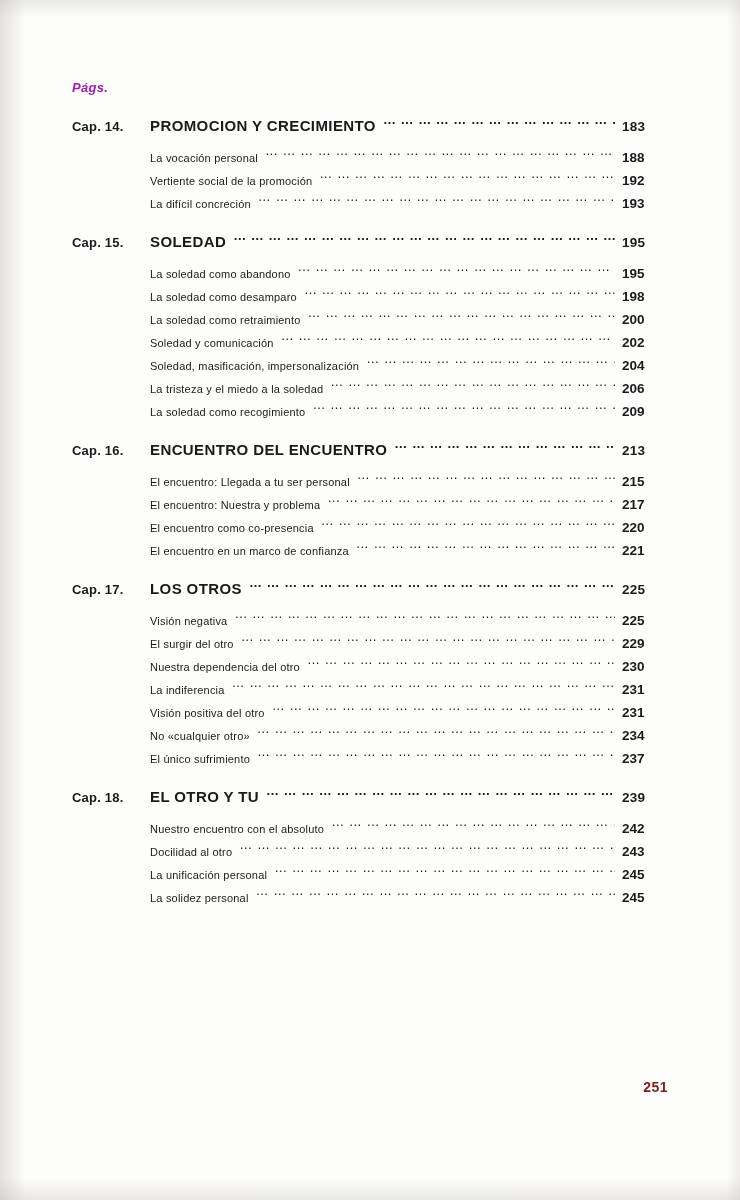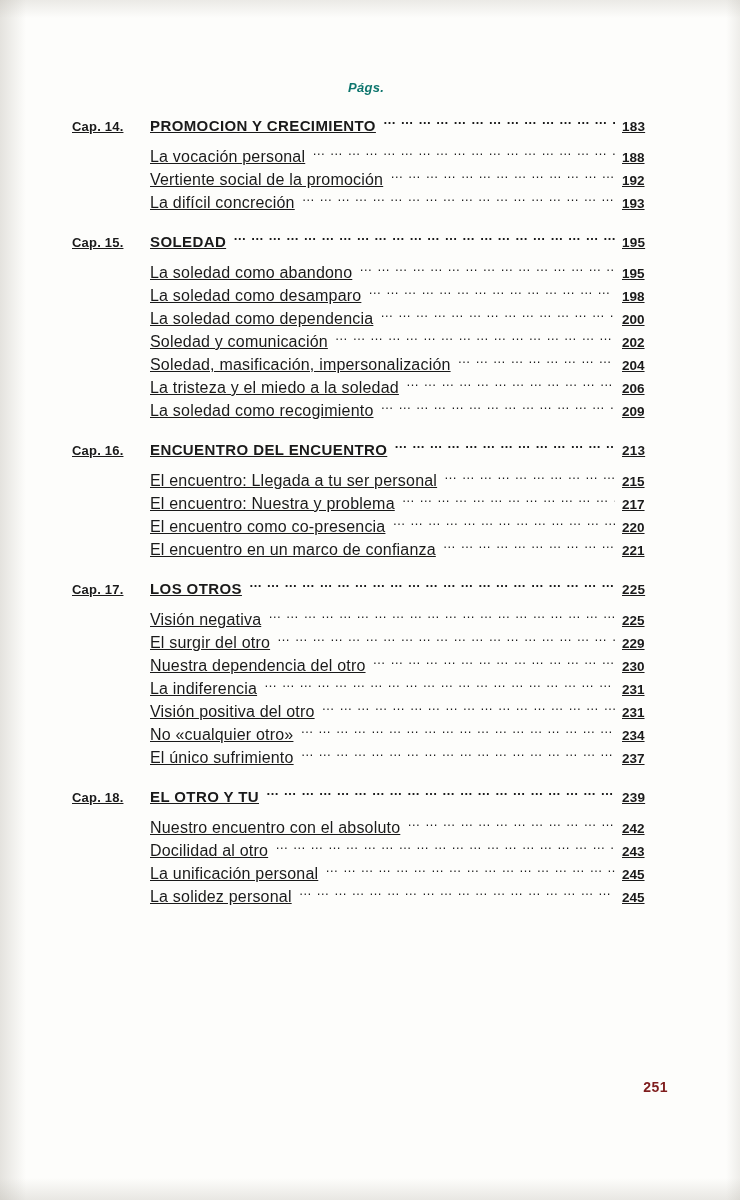"Págs." .pags-header { color: #0f766e -> #a21caf; text-align: center -> left }
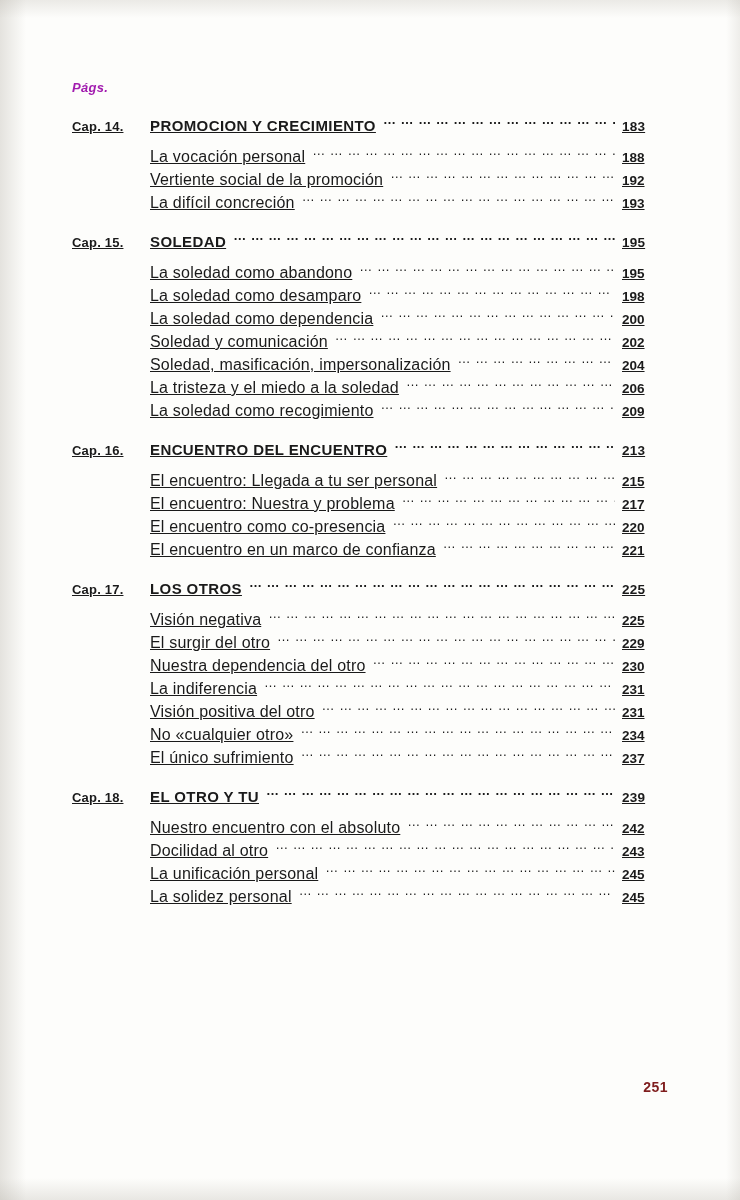"Cap. 14." .chapter-block { text-decoration: underline -> none }
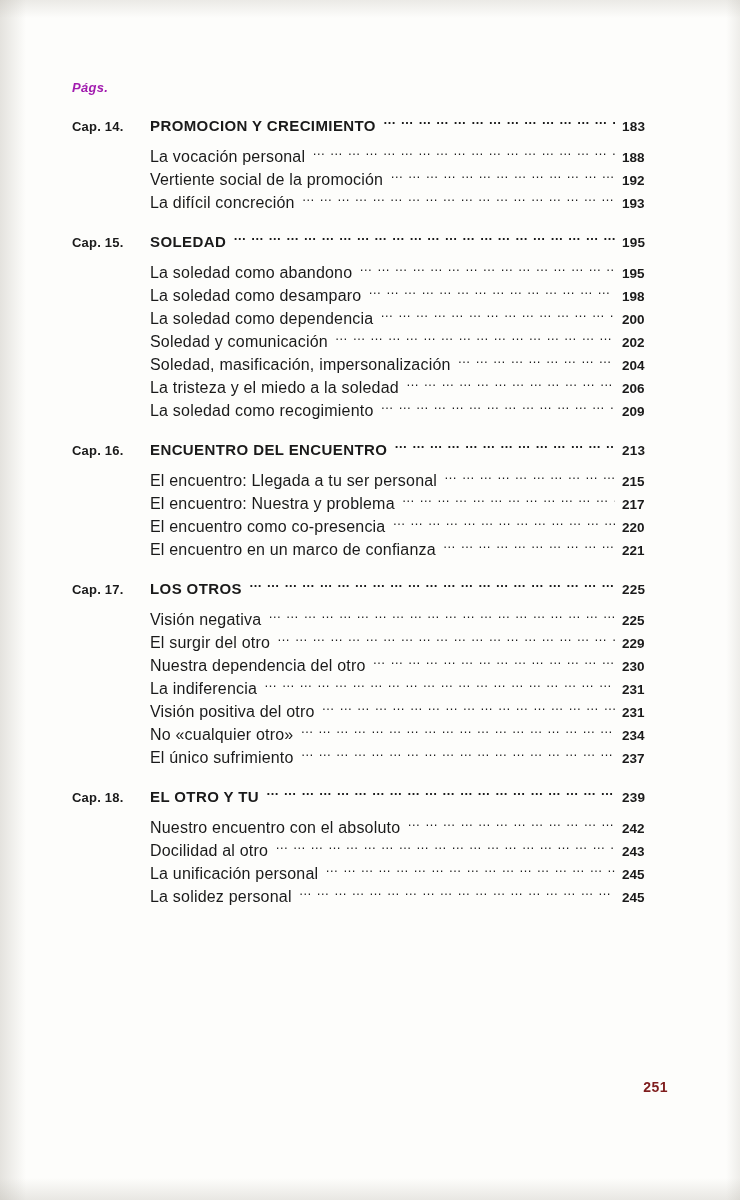"La vocación personal" .entry-title { font-size: 16px -> 11px }
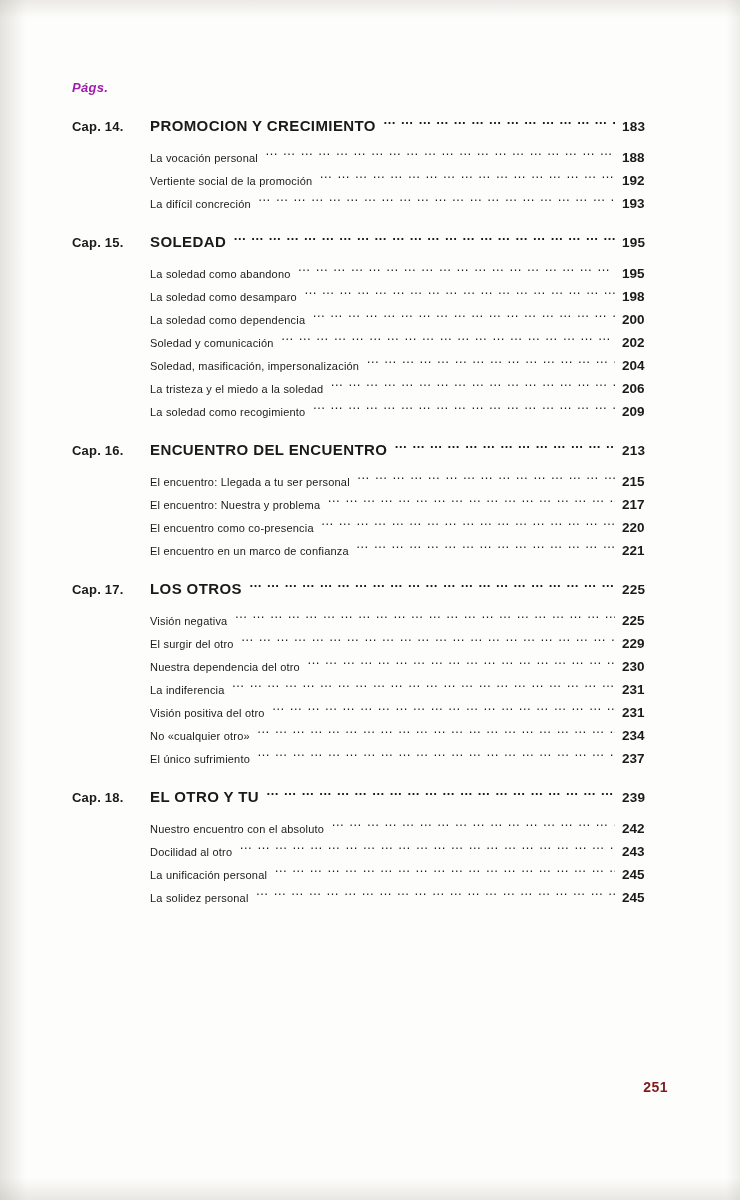"La soledad como dependencia" span.entry-title { text: dependencia -> retraimiento }
